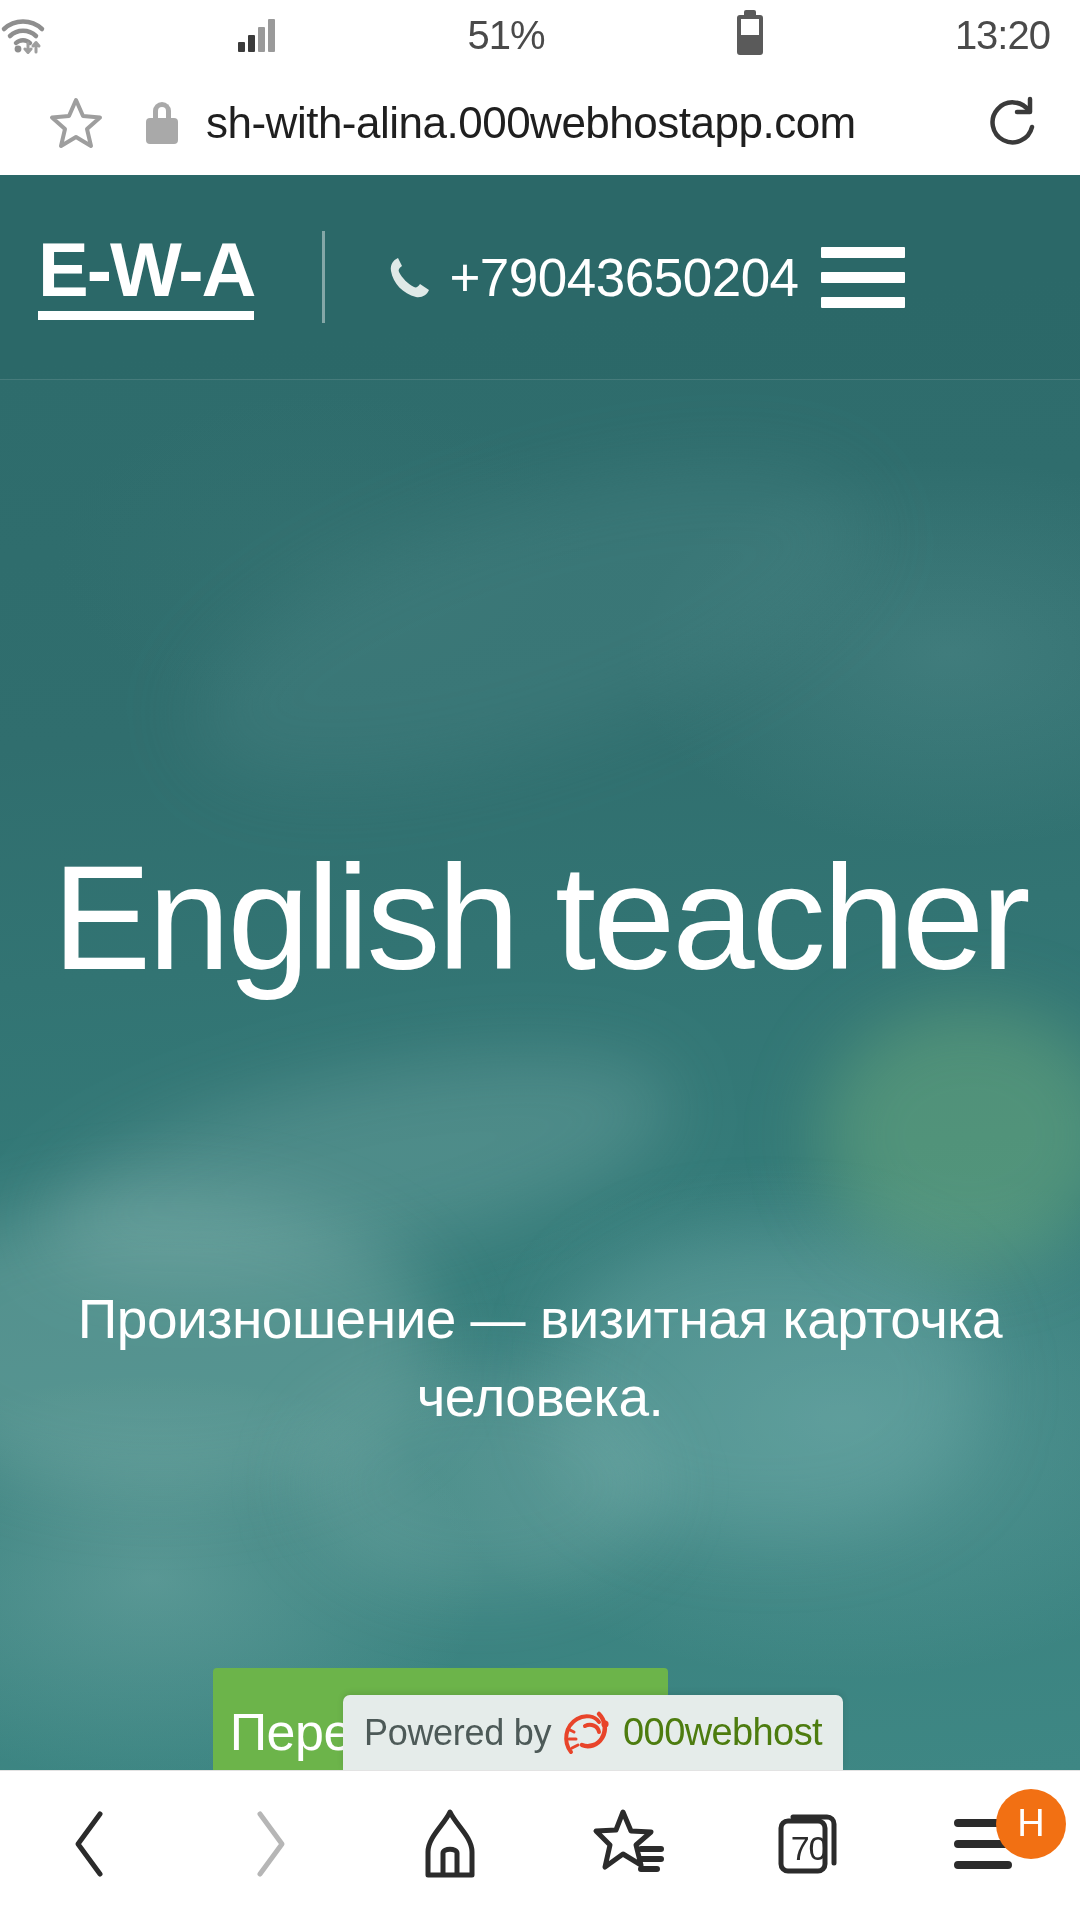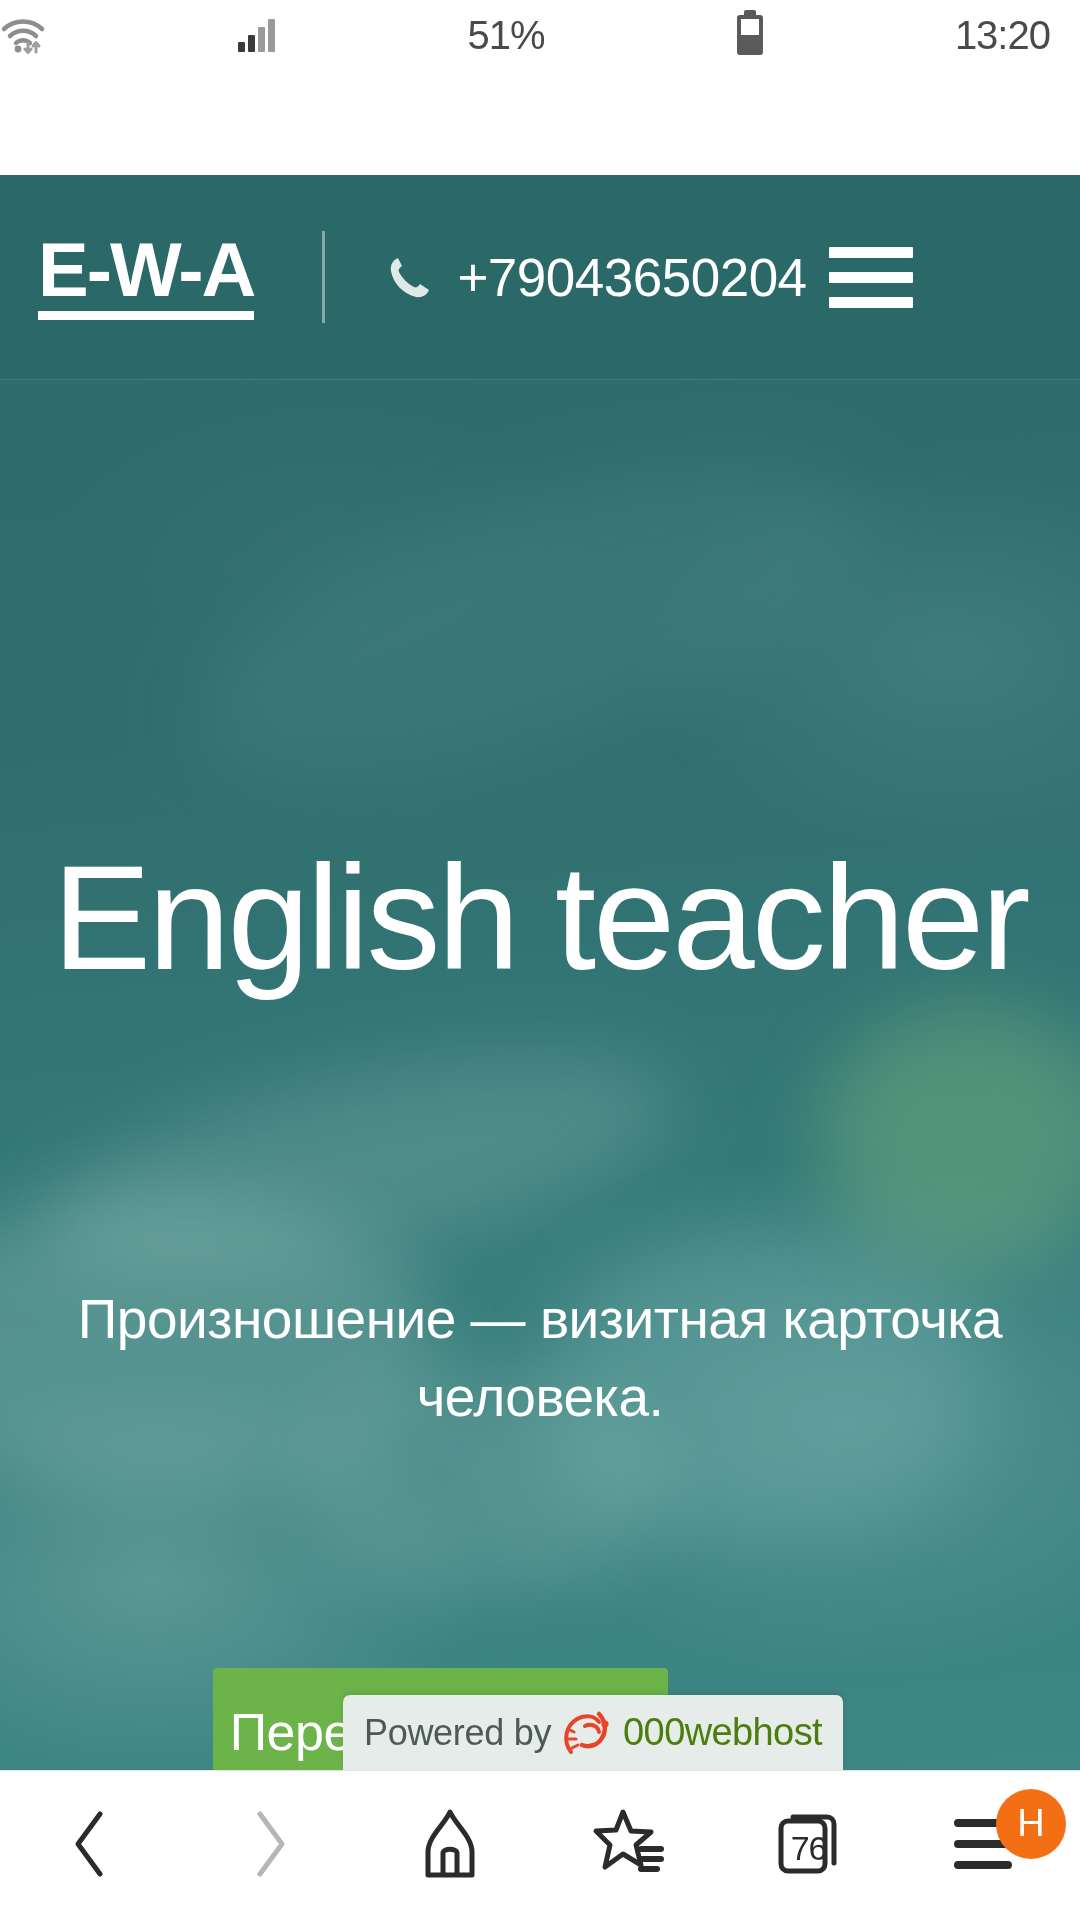"sh-with-alina.000webhostapp.com" div.urlbar { html: none -> <div> <span> <svg> <path></path> </svg> </span> <span> <span></span> <span></span> </span> <span>sh-with-alina.000webhostapp.com</span> <span> <svg> <path></path> <path></path> </svg> </span> </div> }
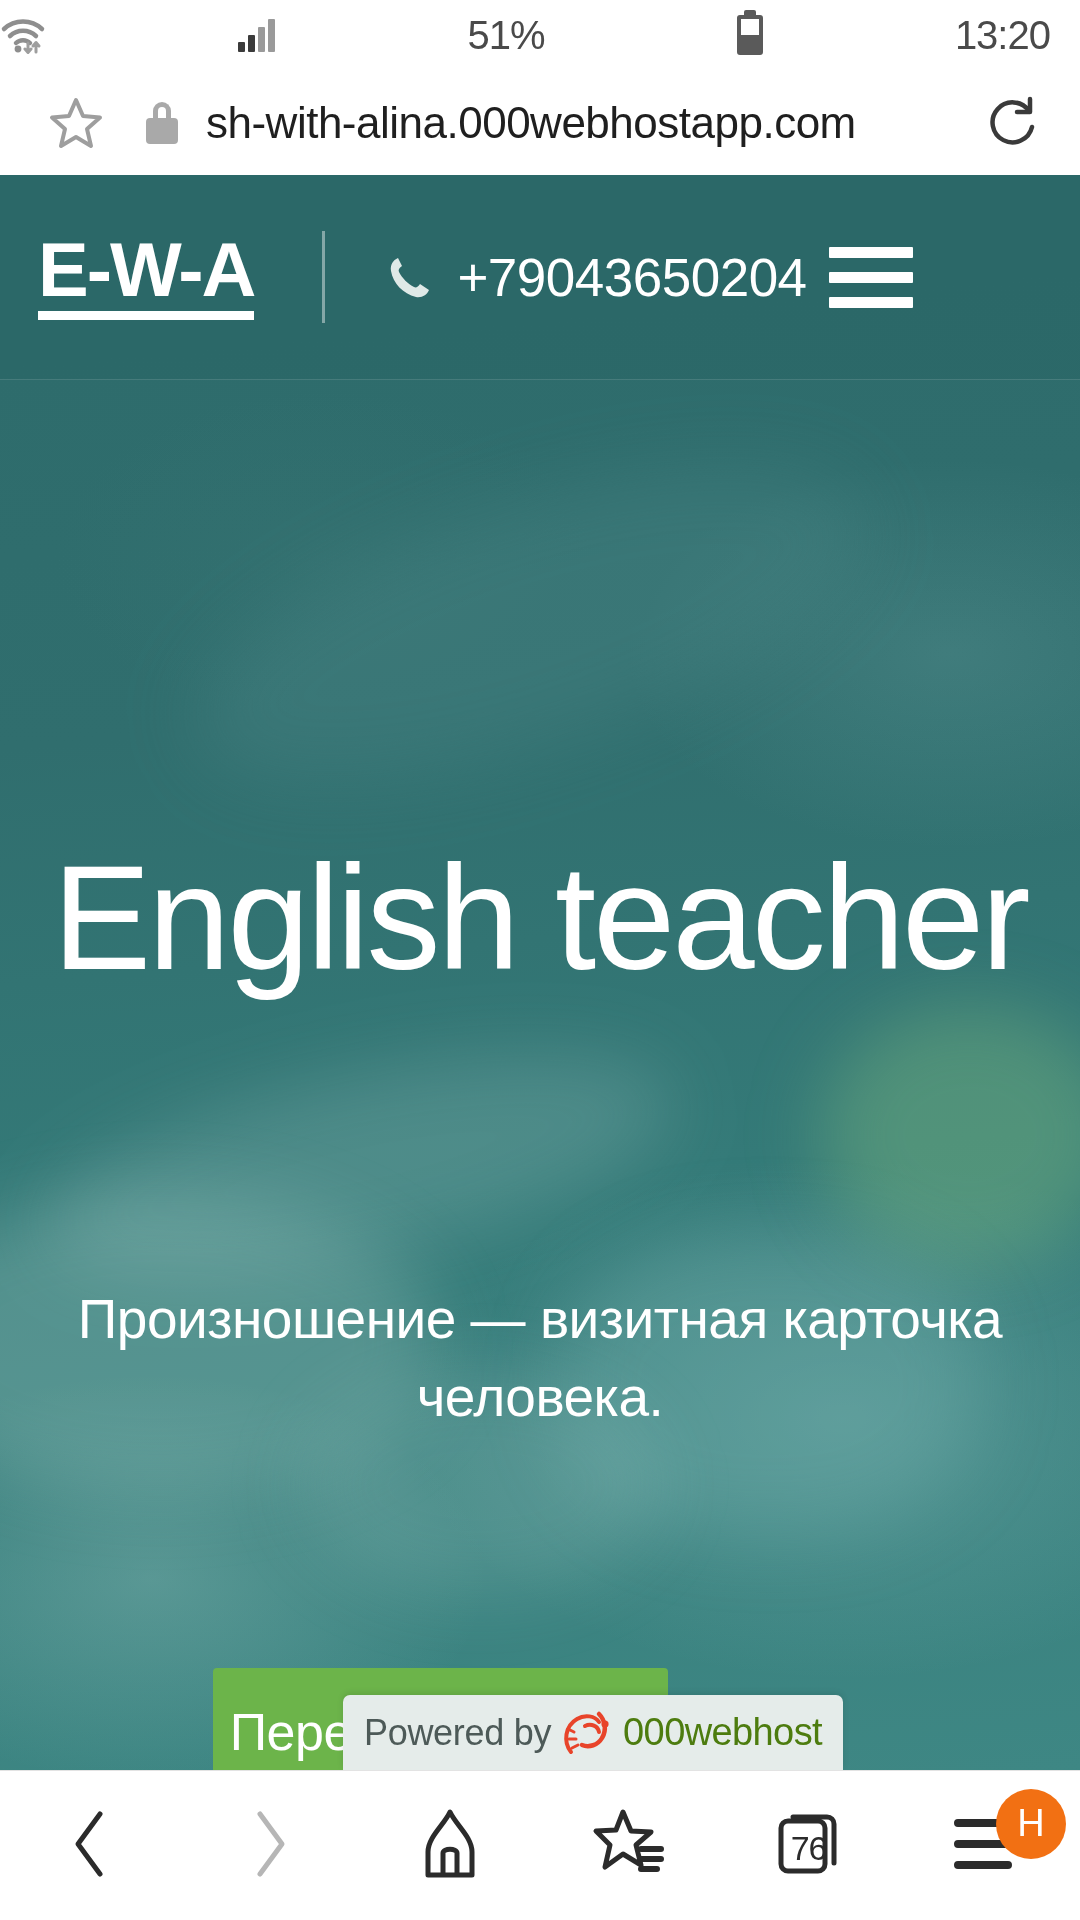"+79043650204" .phone-num { margin-left: 8px -> none }
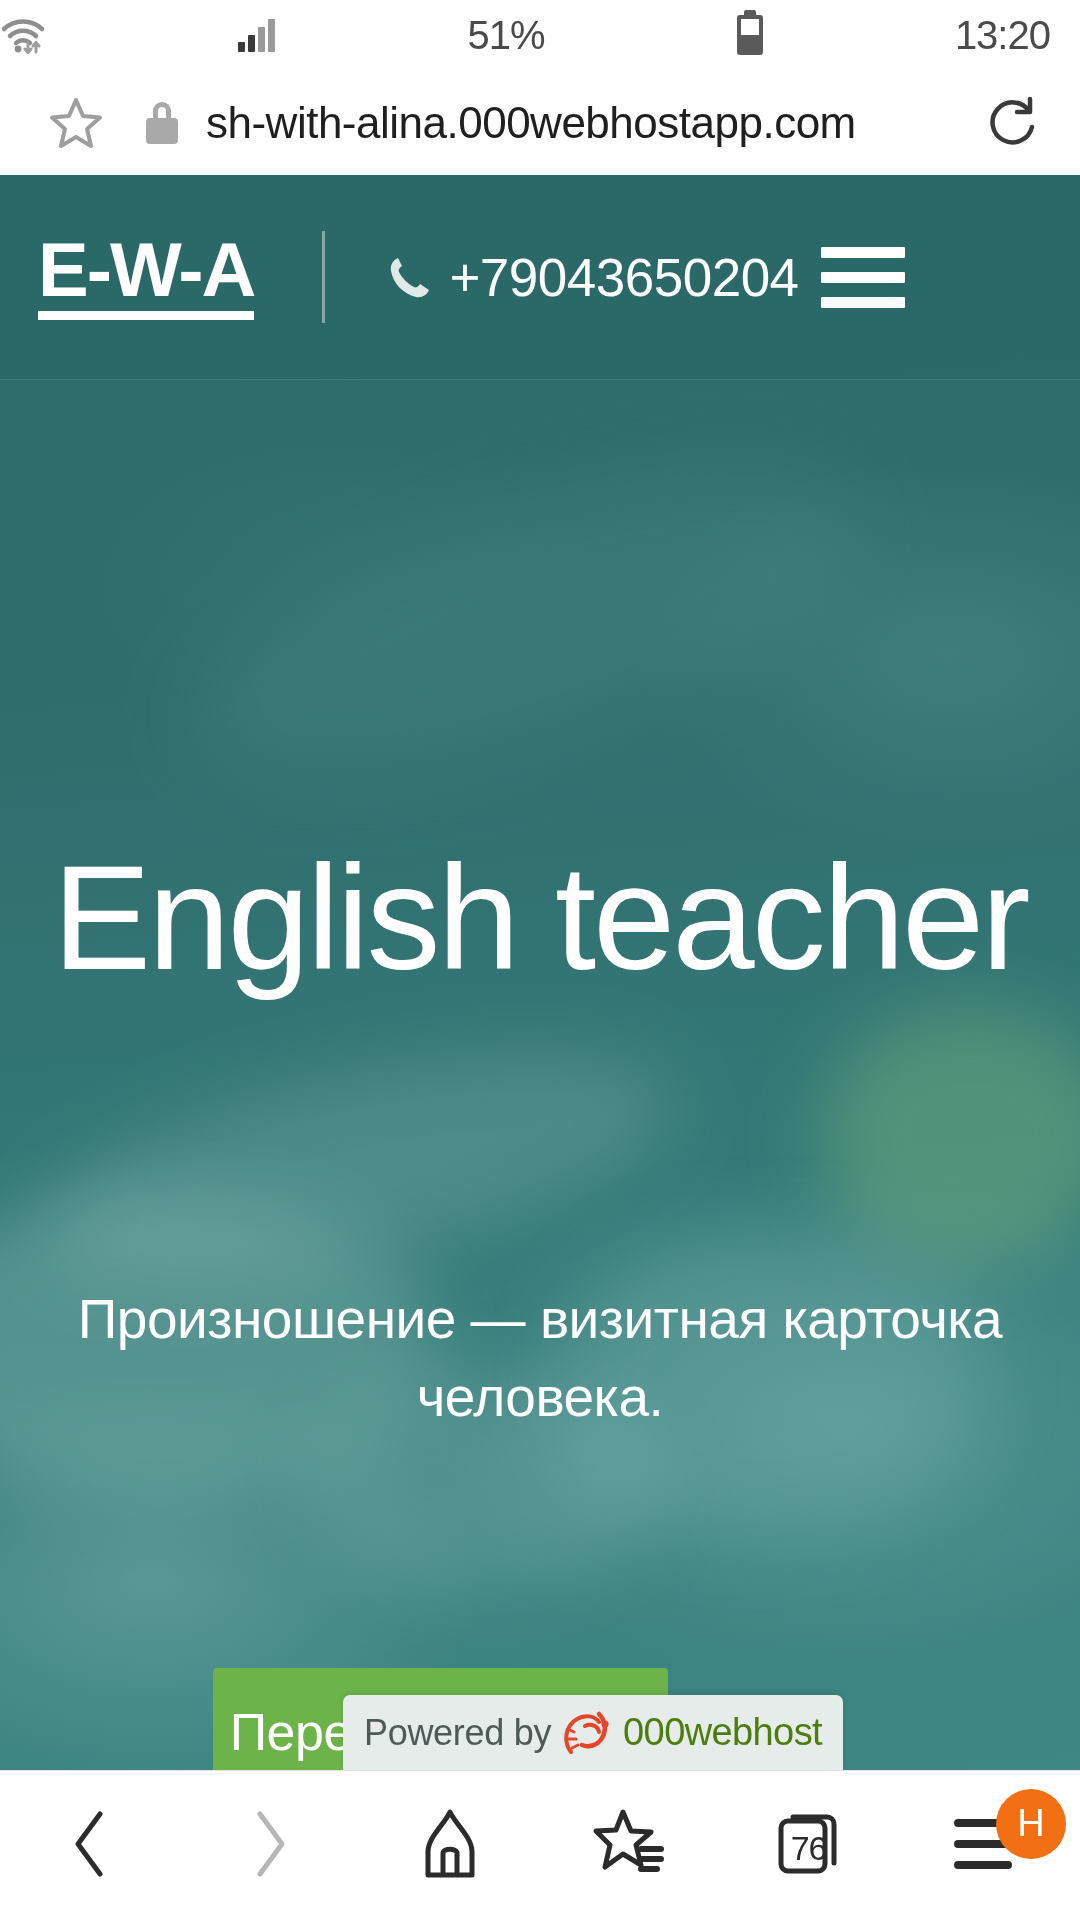"76" span.tab-count { text: 76 -> 70 }
